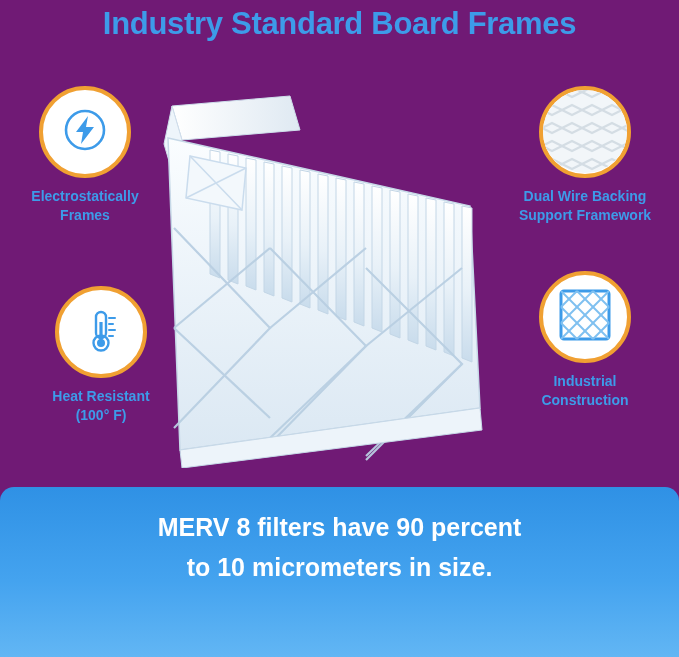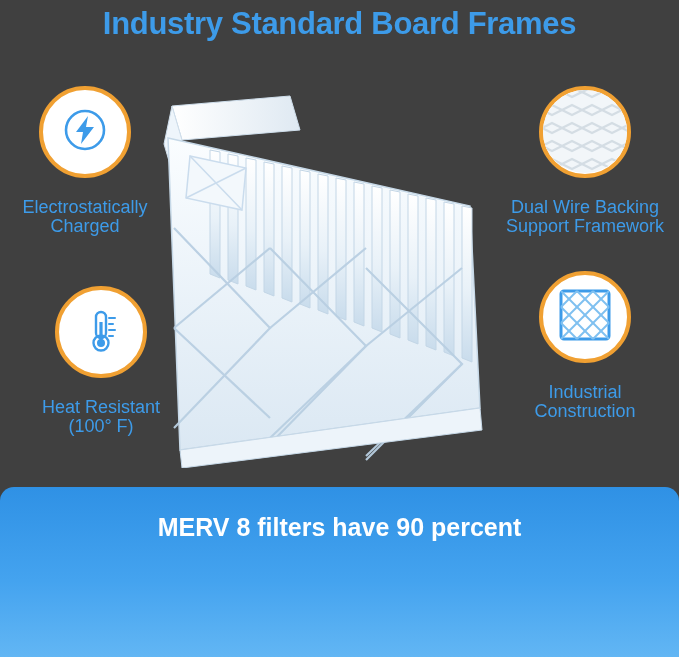"Industry Standard Board Frames" .page { background: #404040 -> #701a75 }
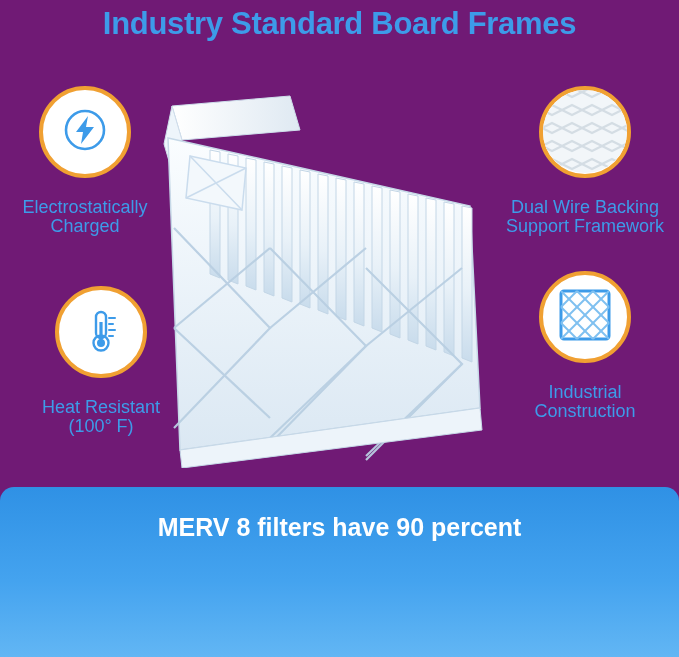"Electrostatically" .feature-label { font-size: 18px -> 14px; font-weight: normal -> bold; margin-top: 20px -> 9px }
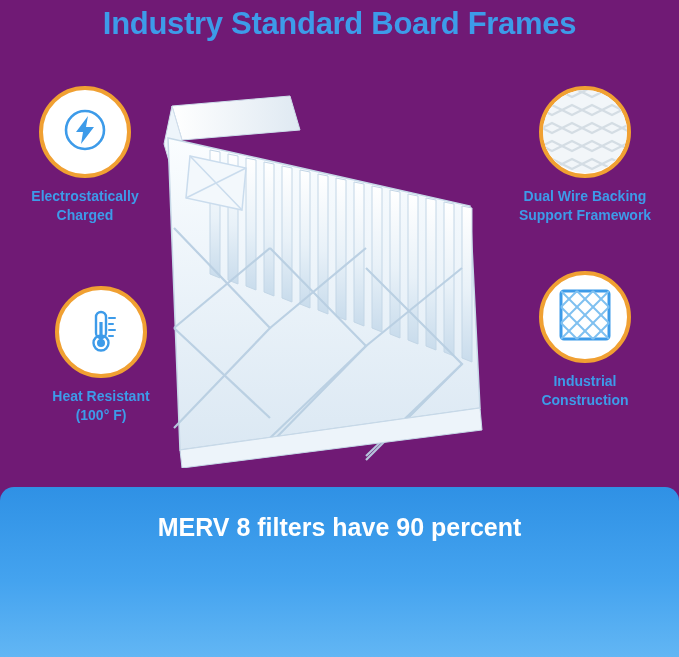"Charged" span { text: Charged -> Frames }
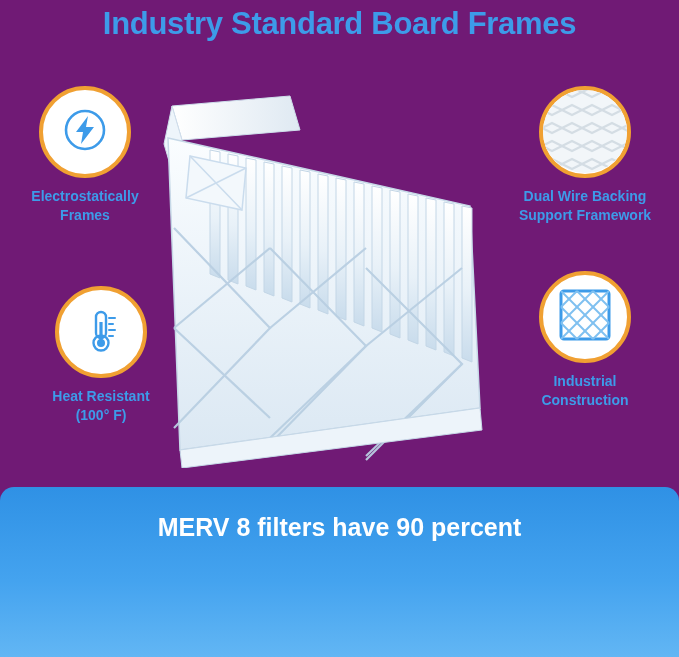"to 10 micrometers in size." span.banner-line { html: none -> <span>to 10 micrometers in size.</span> }
